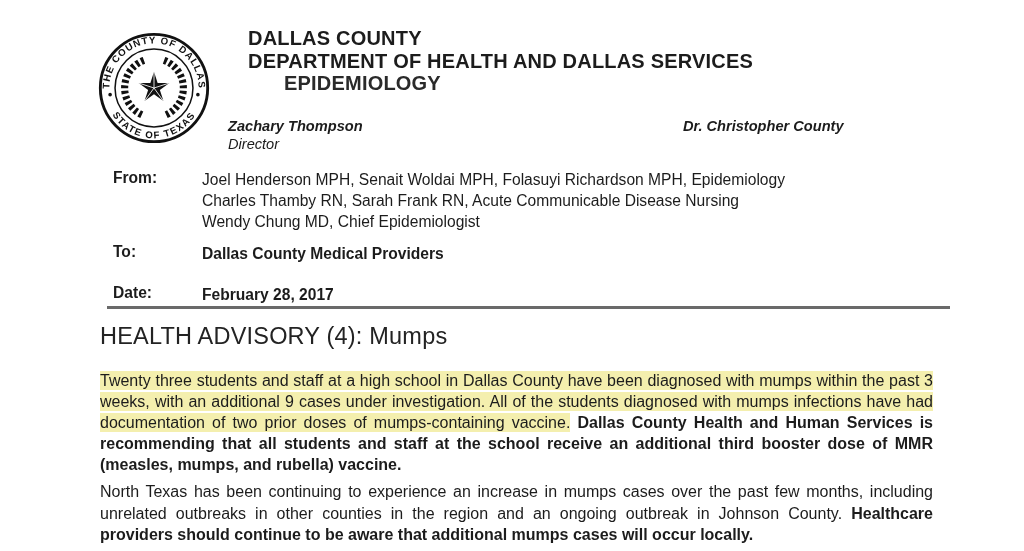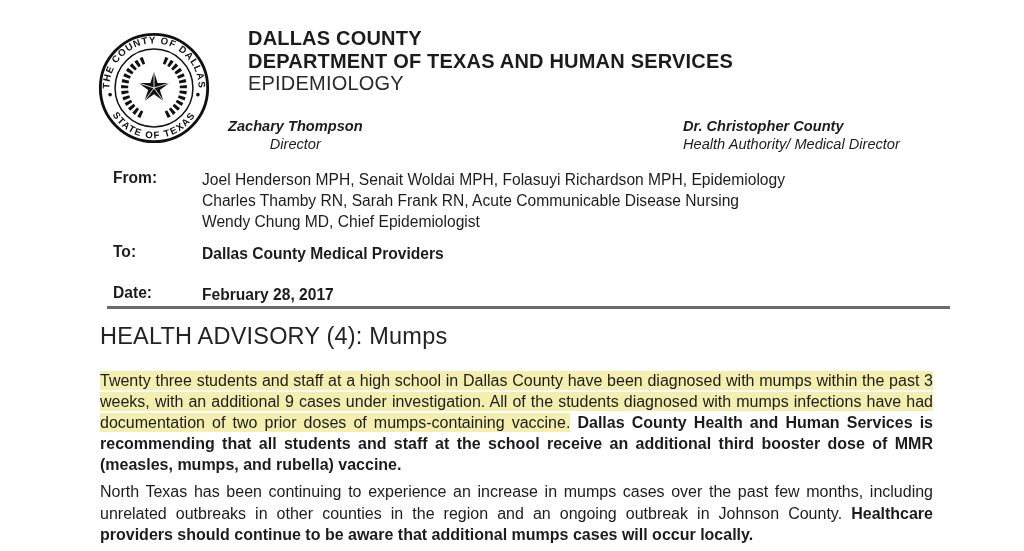"DEPARTMENT OF TEXAS AND HUMAN" div.l2 { text: TEXAS AND HUMAN -> HEALTH AND DALLAS }
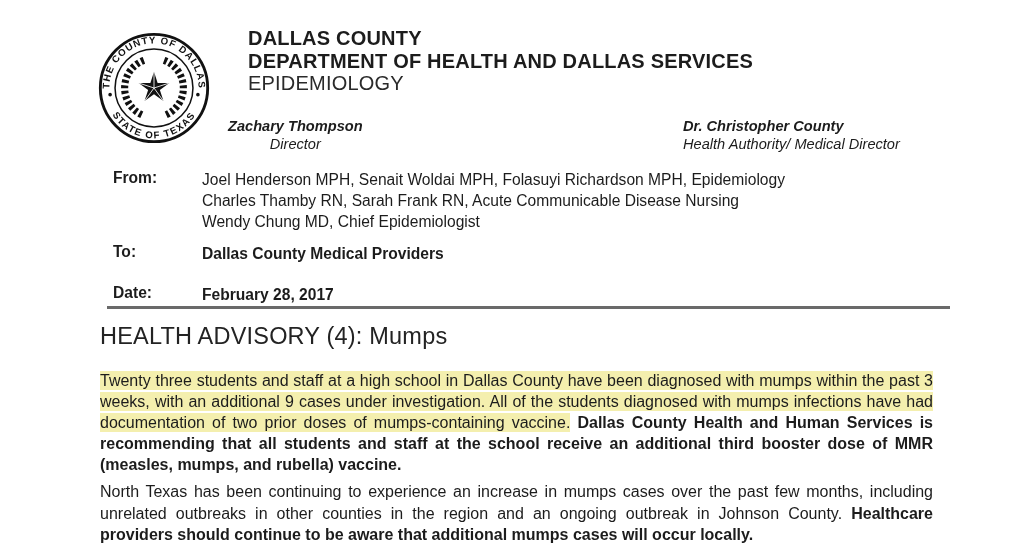"EPIDEMIOLOGY" .org .l3 { font-weight: normal -> bold; margin-left: none -> 36px }
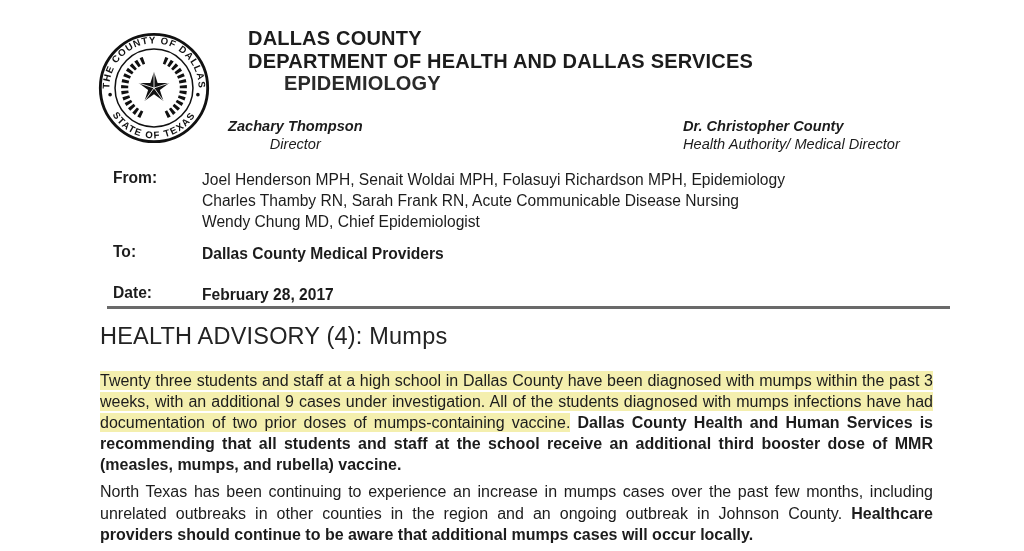"Director" .official .title { text-align: center -> none }
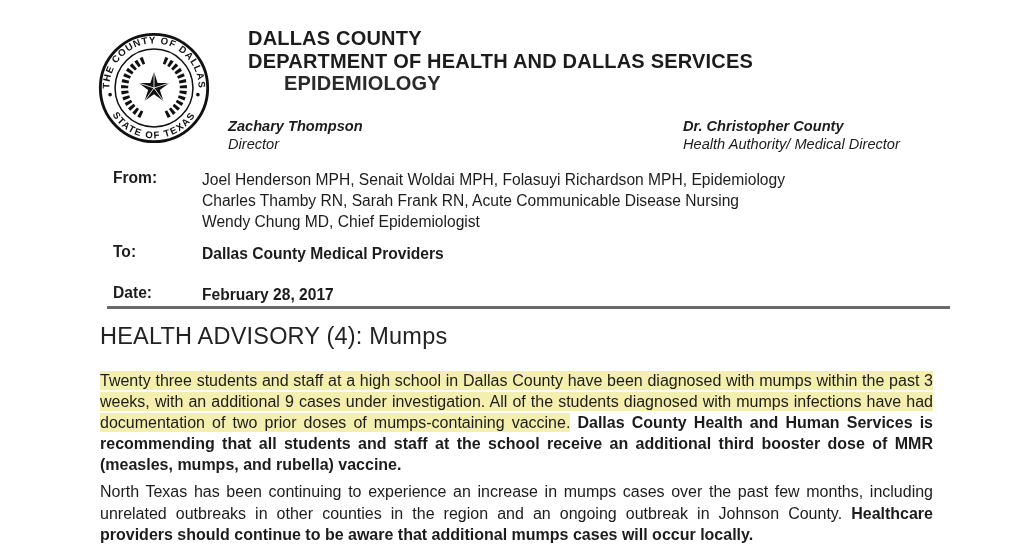"Health Authority/ Medical Director" div.title { html: <div>Health Authority/ Medical Director</div> -> none }
